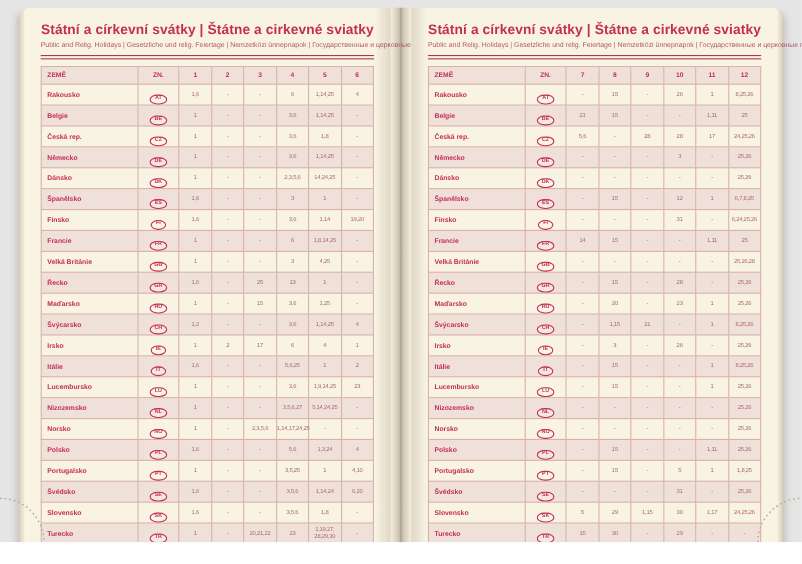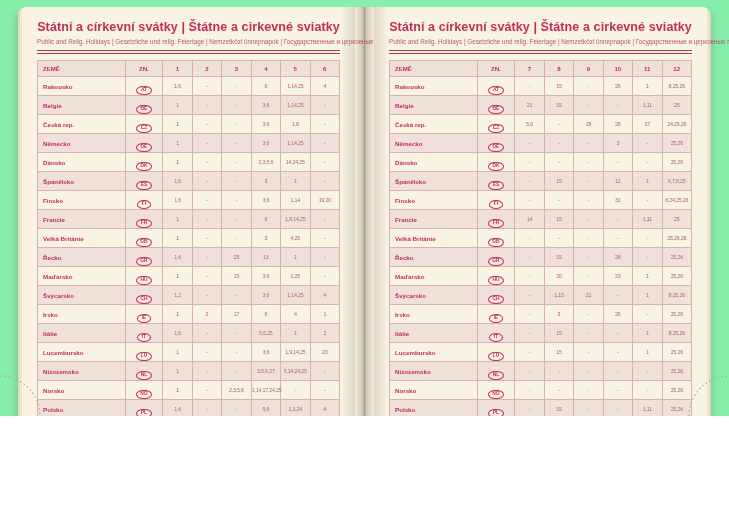"Státní a církevní svátky |" .canvas { background: #86efac -> #e5e5e5; height: 416px -> 493px }
